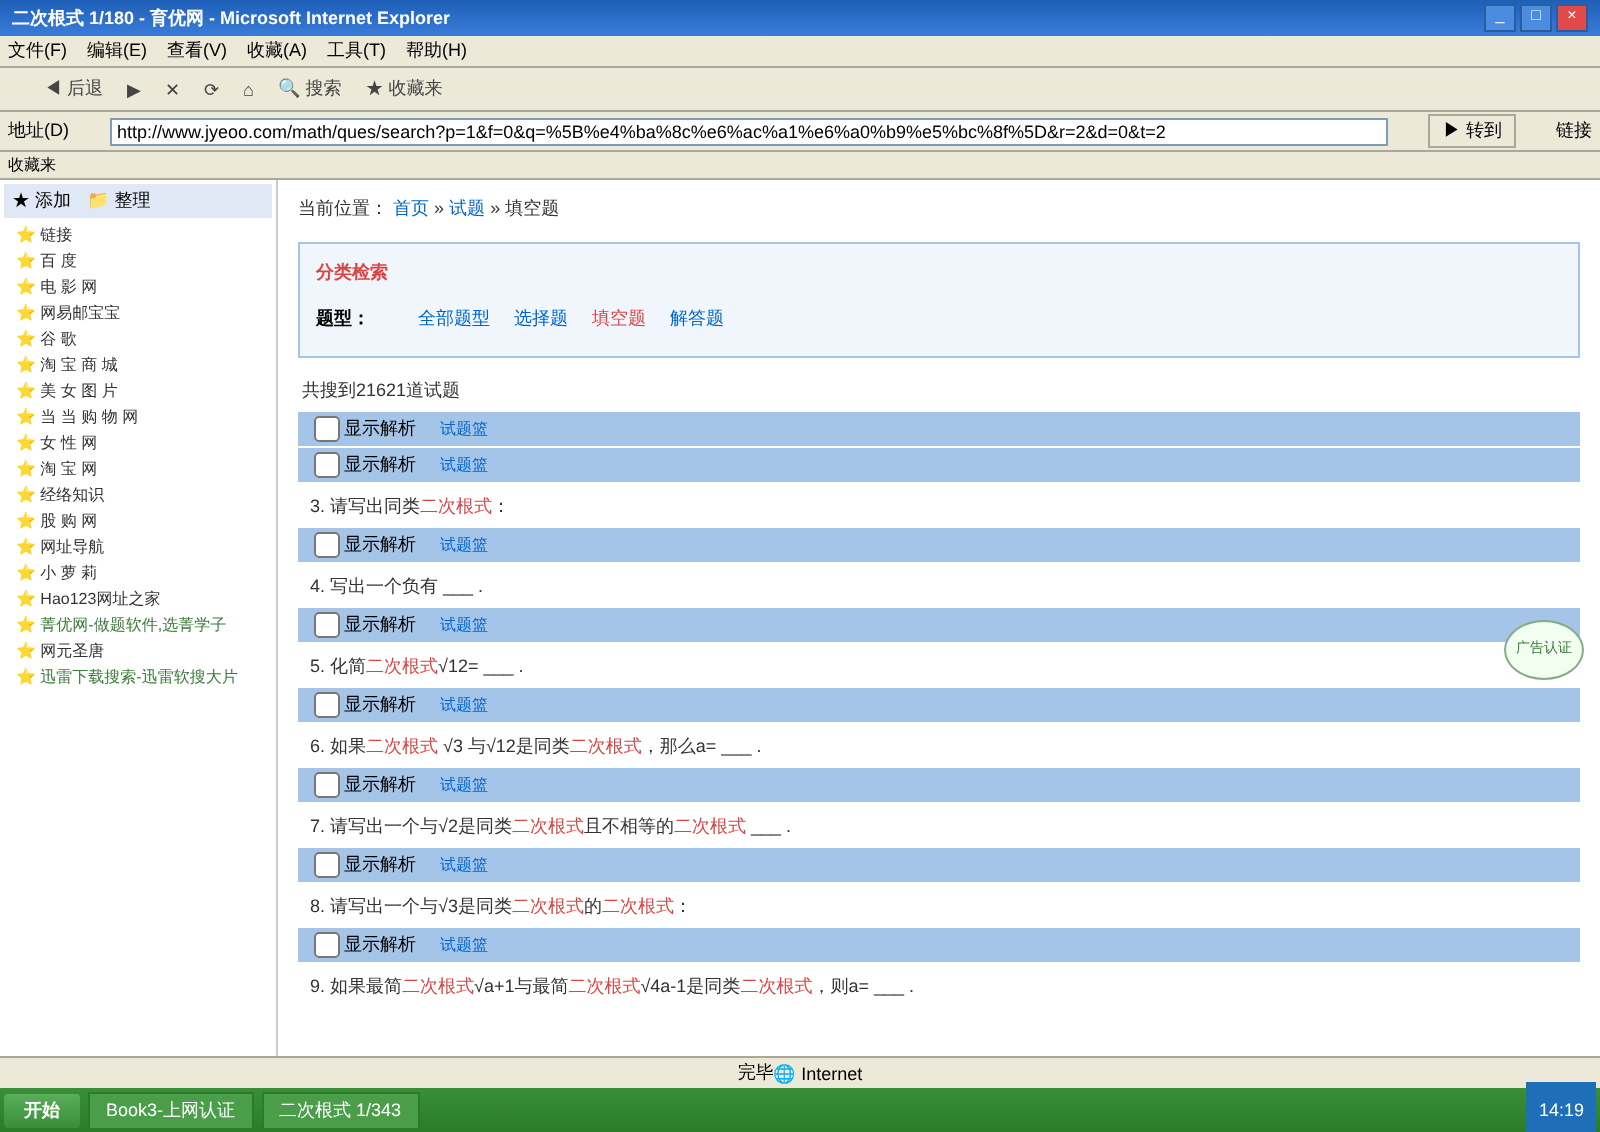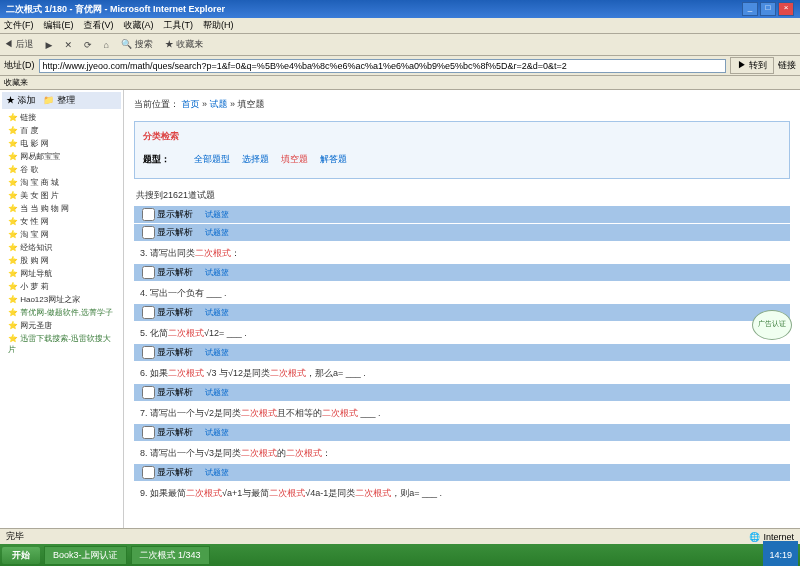"◀ 后退" .toolbar { padding: 2px 0 -> 2px 18px }
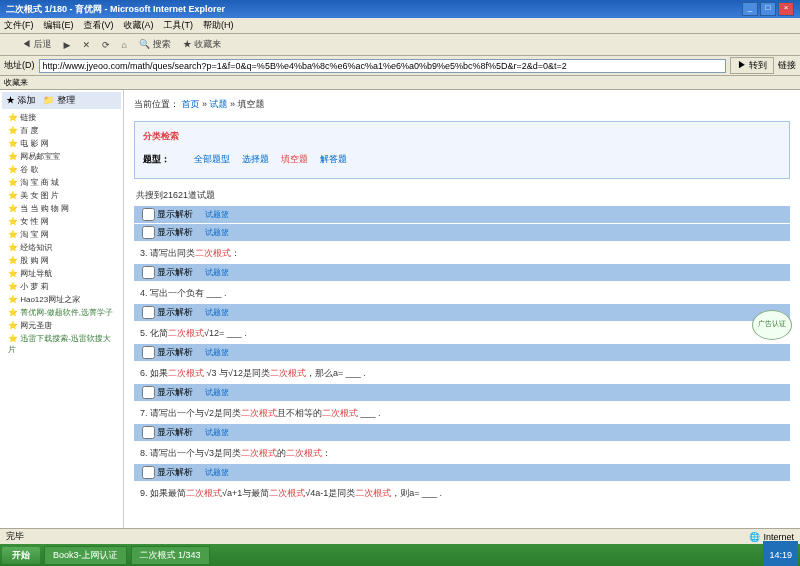"地址(D)" .addrbar { gap: 4px -> 20px }
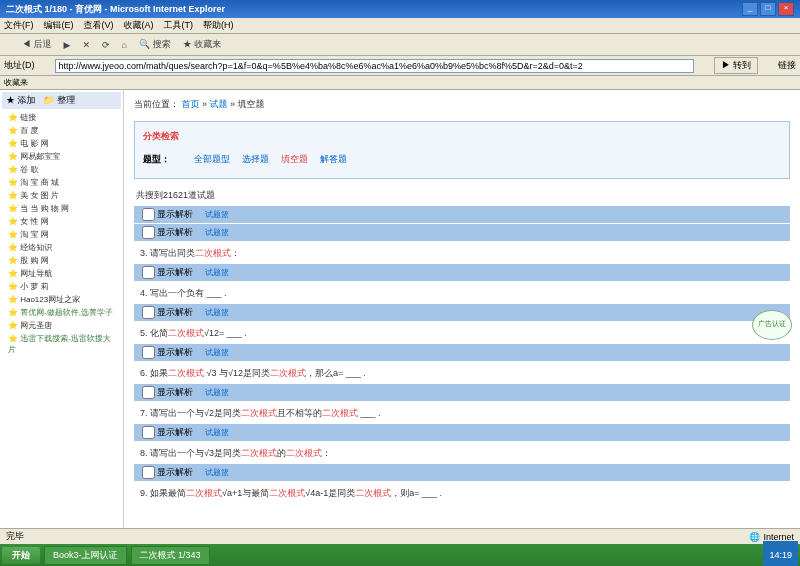"★ 添加" .sidebar { width: 124px -> 139px }
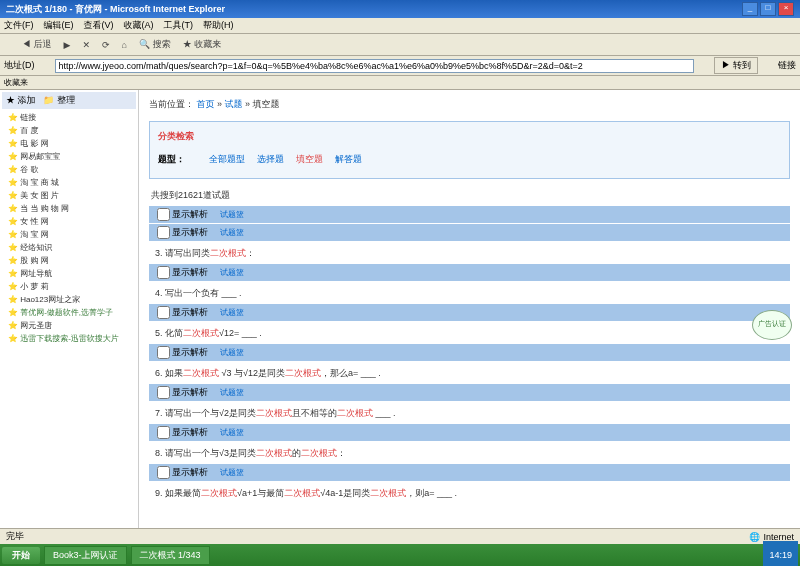"完毕" .statusbar { justify-content: space-between -> center }
